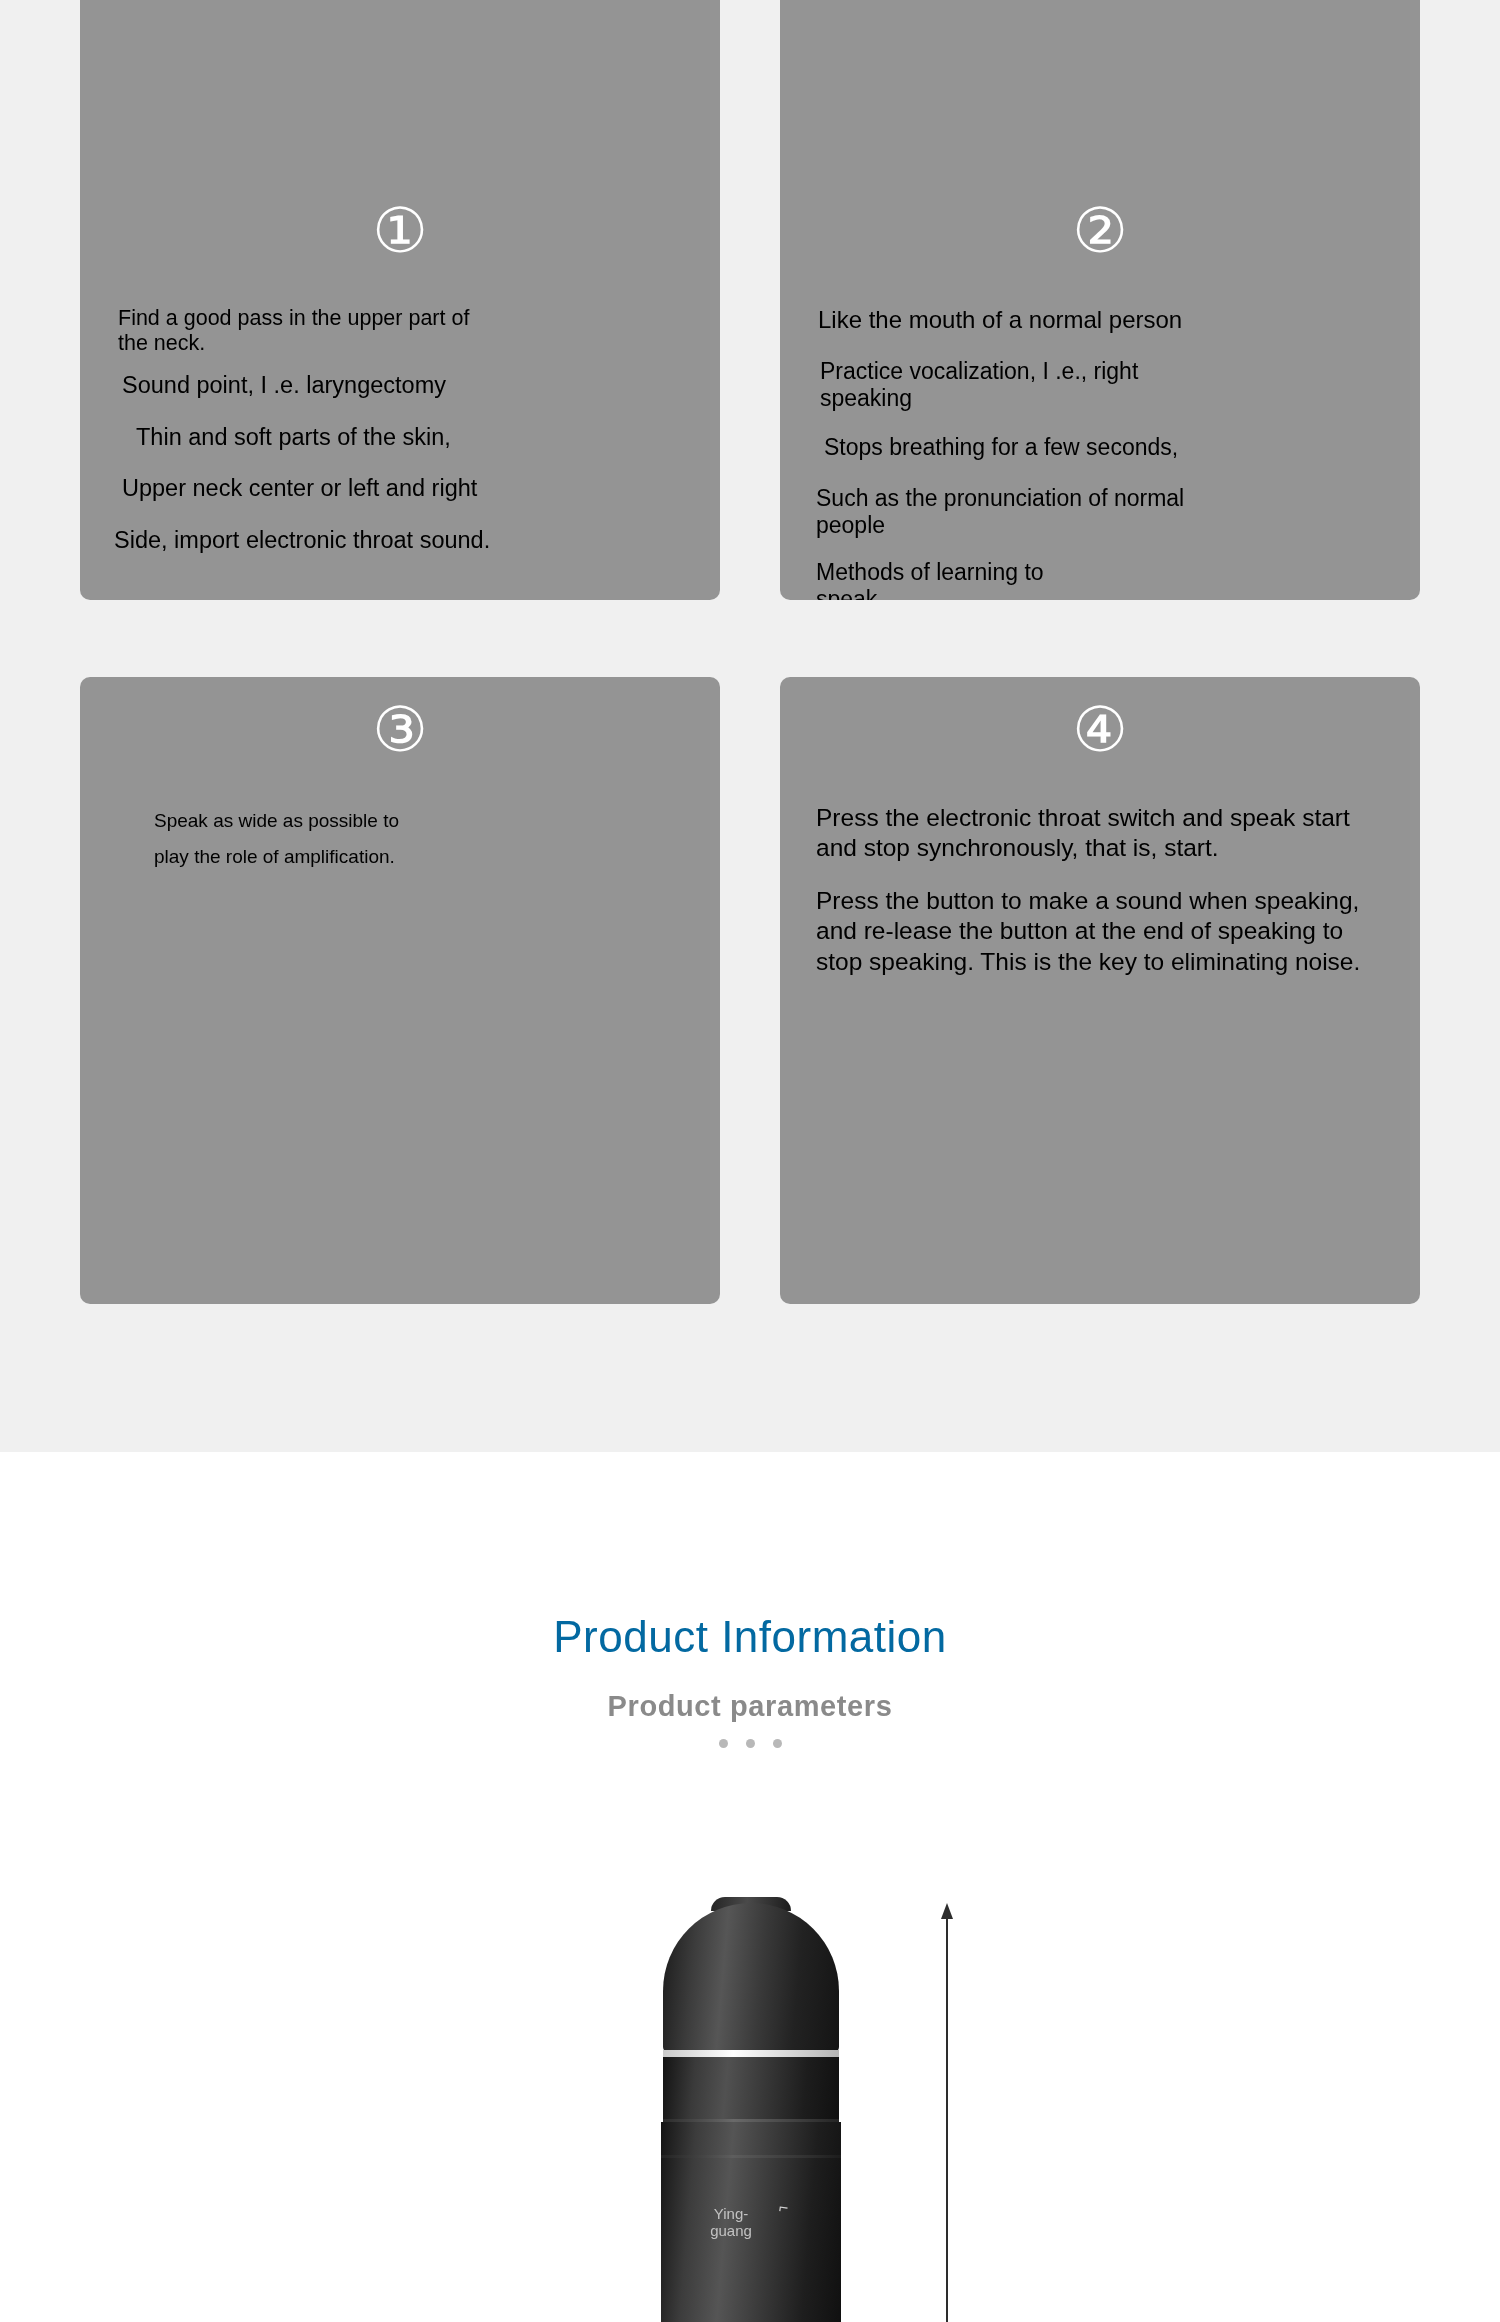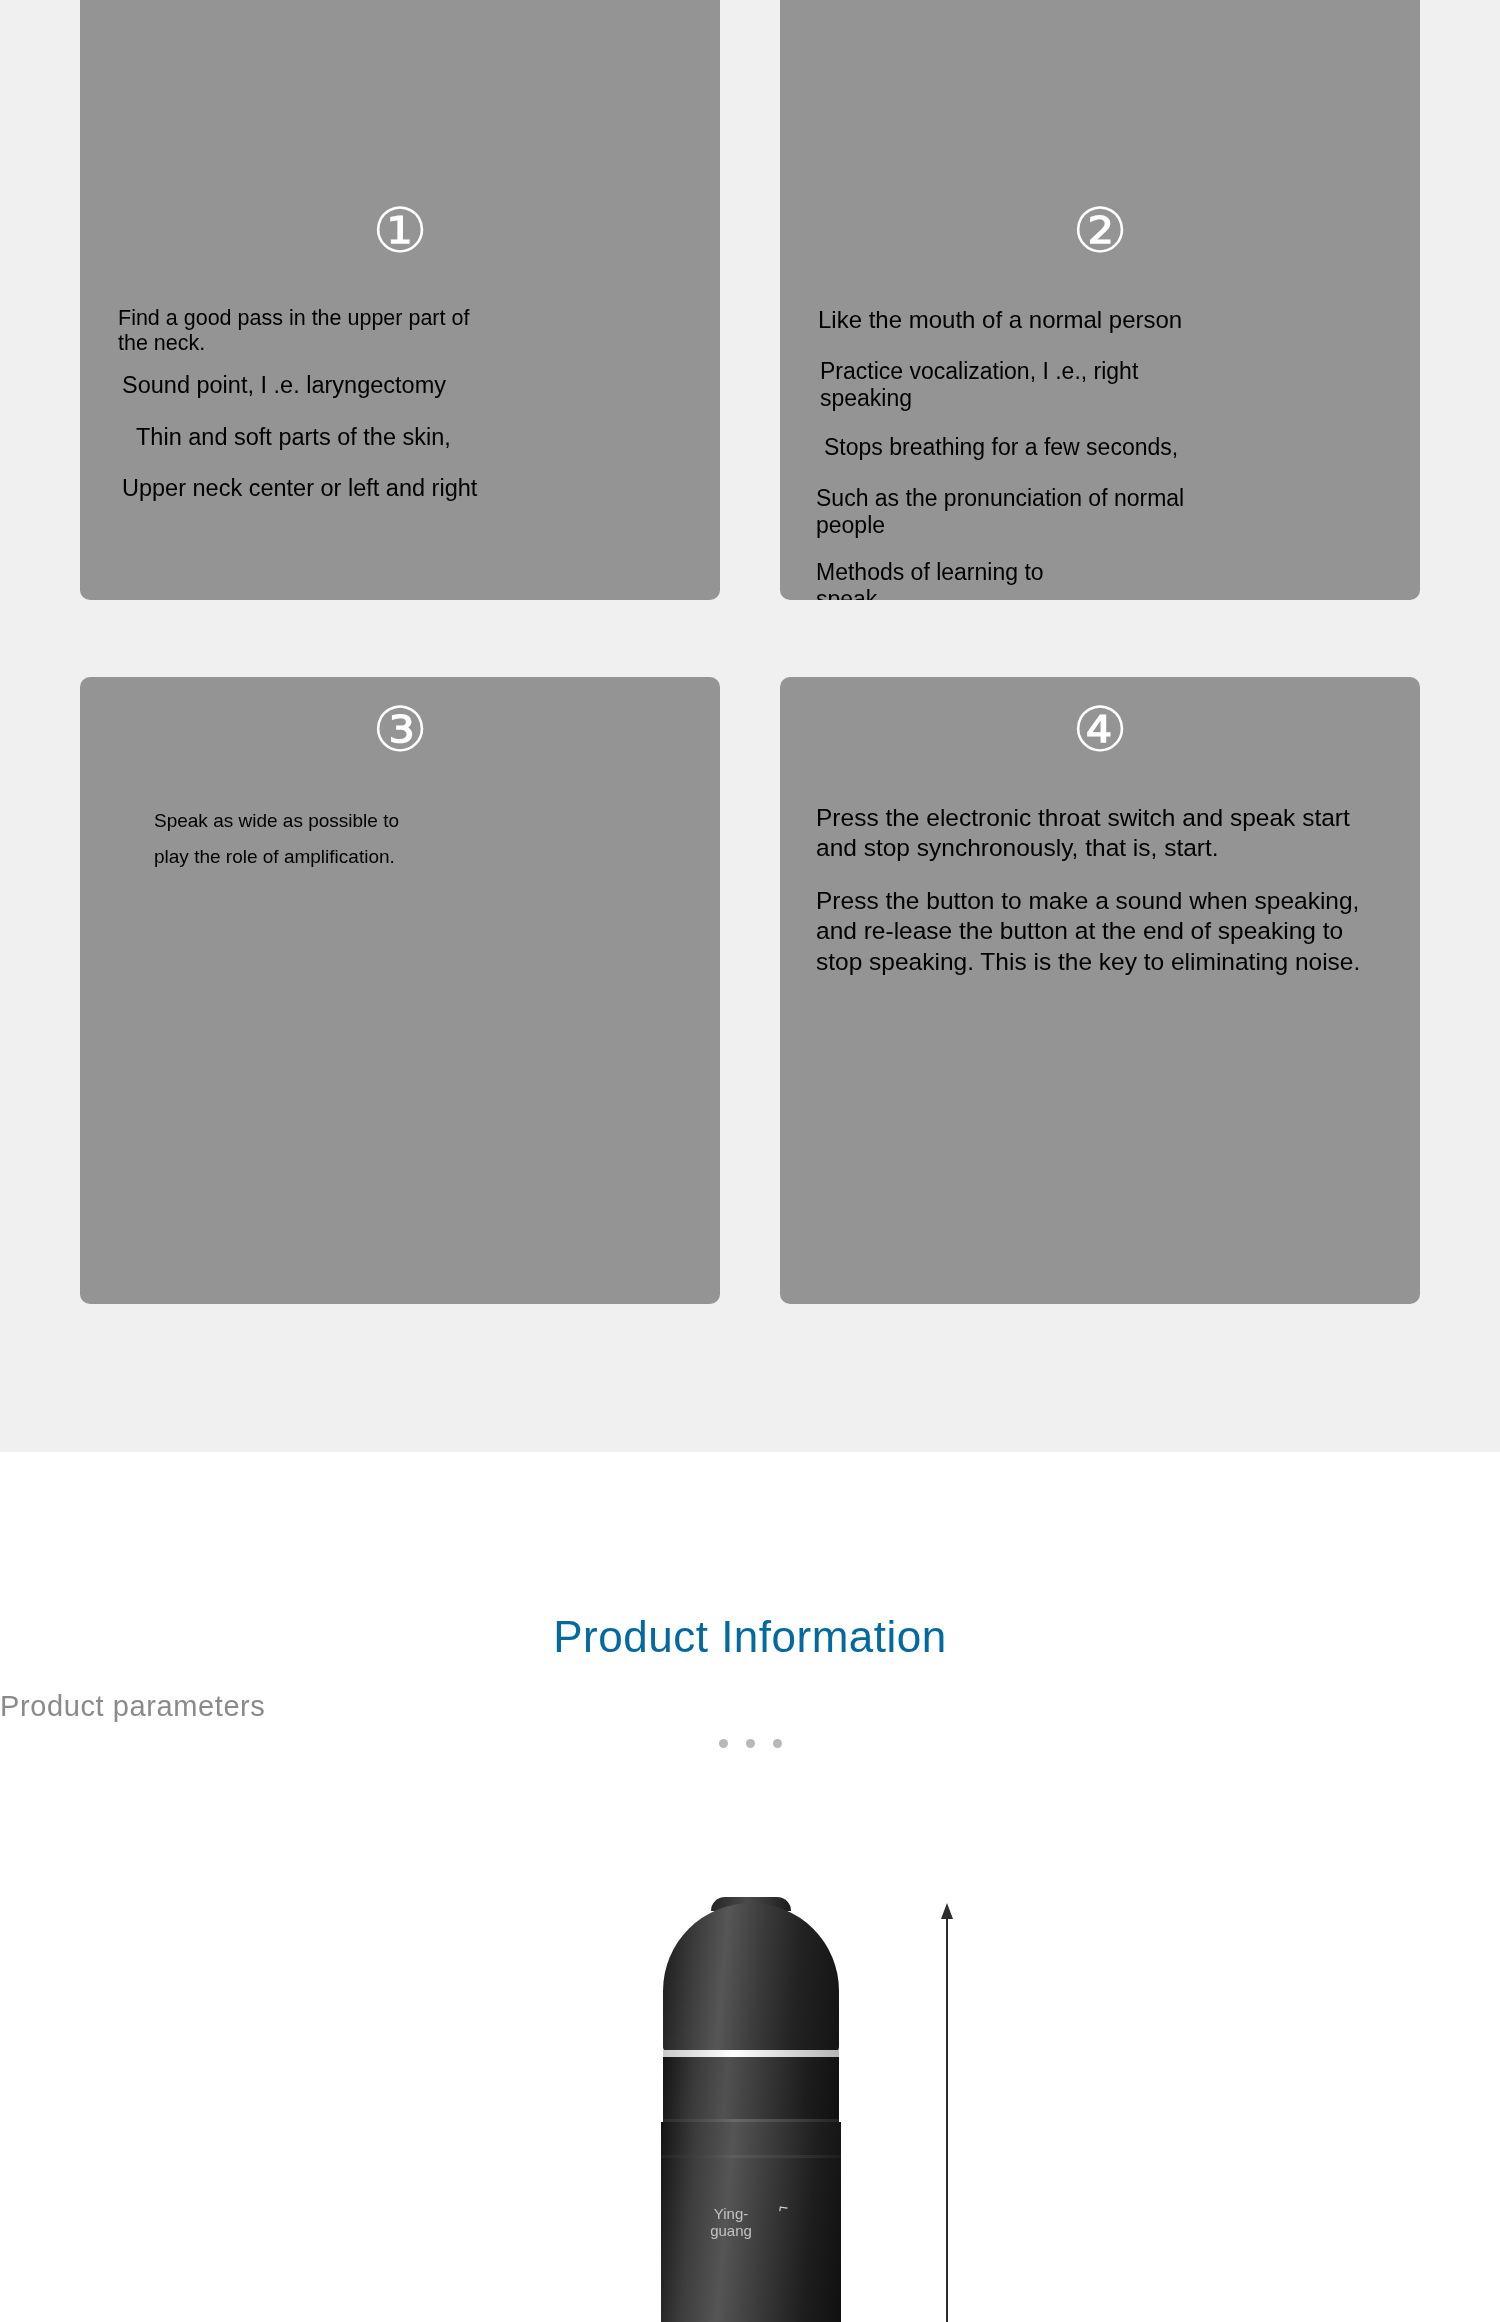"Side, import electronic throat sound." p.ln { html: none -> <p>Side, import electronic throat sound.</p> }
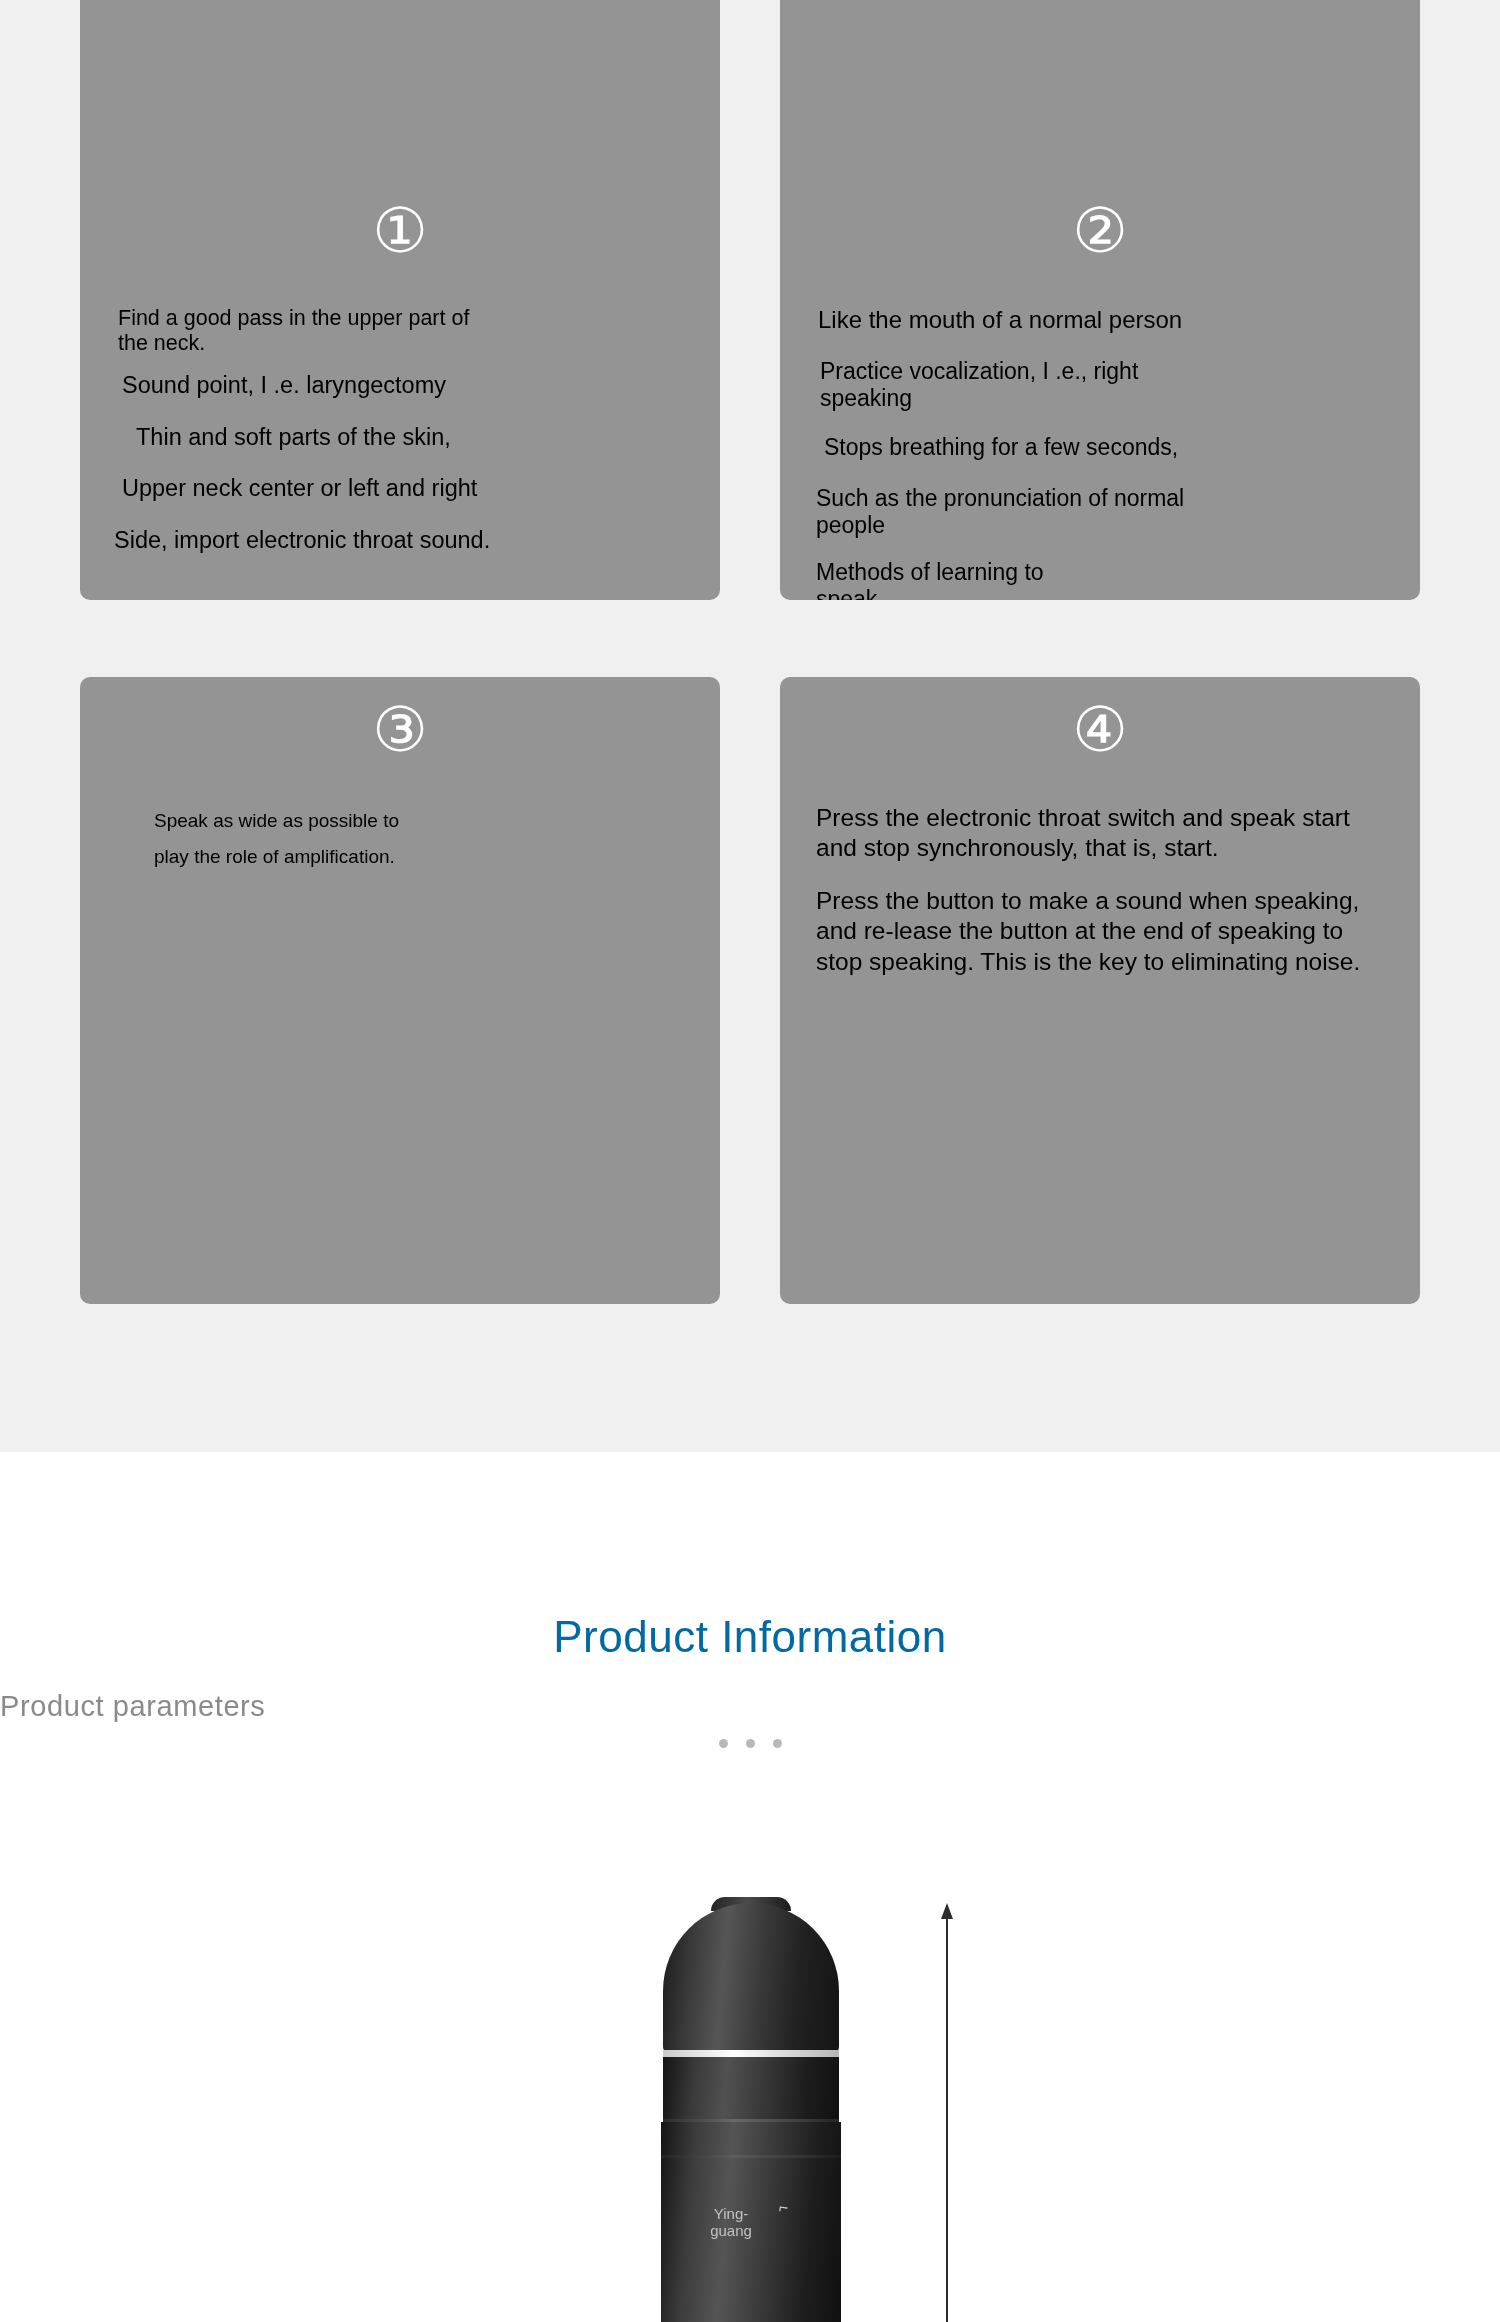"Product parameters" .product-subtitle { font-weight: 400 -> 700; text-align: none -> center }
